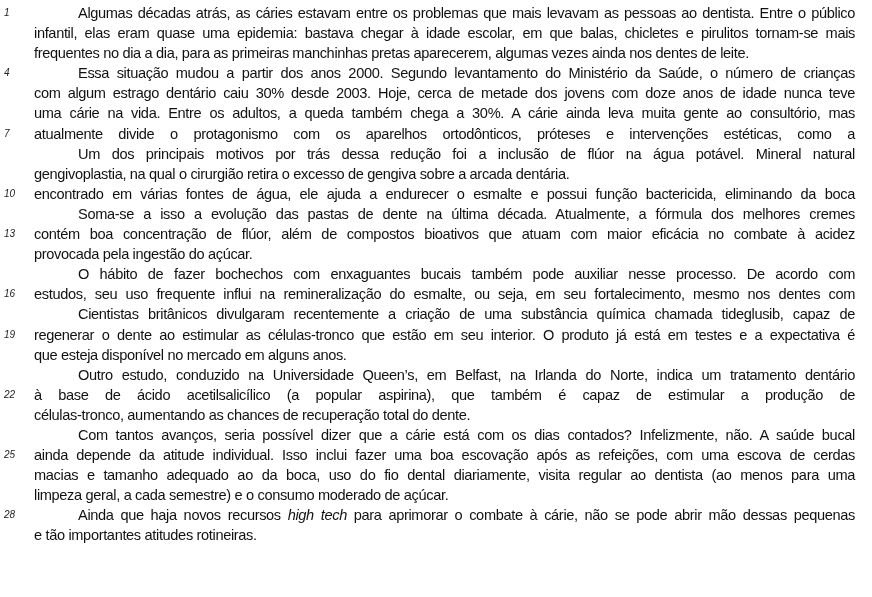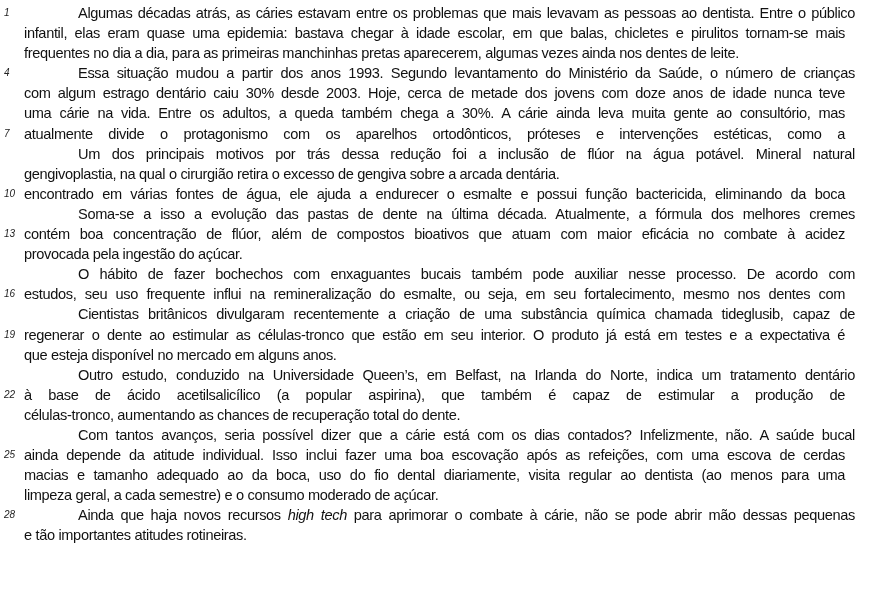"infantil, elas eram quase uma" .txt { left: 24px -> 34px }
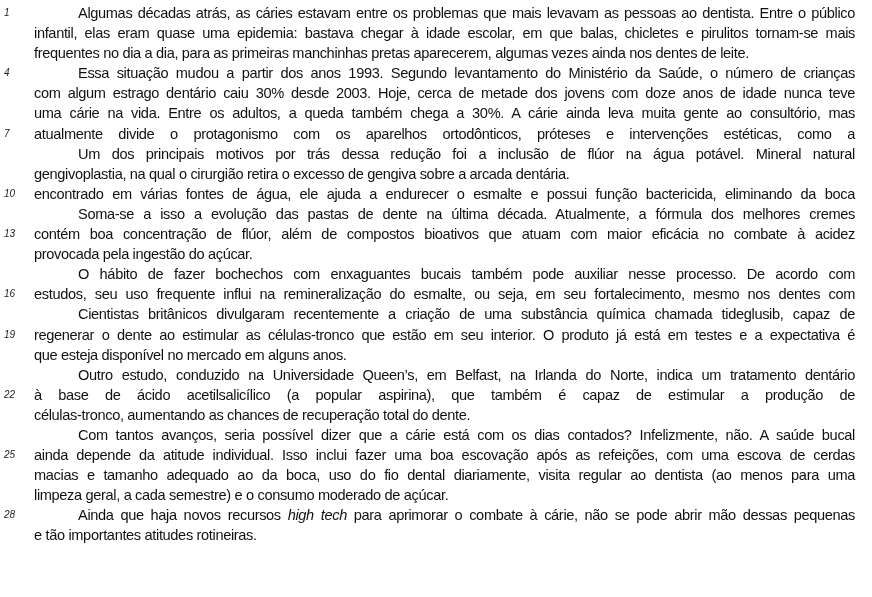"Essa situação mudou a partir" span.txt { text: 1993 -> 2000 }
